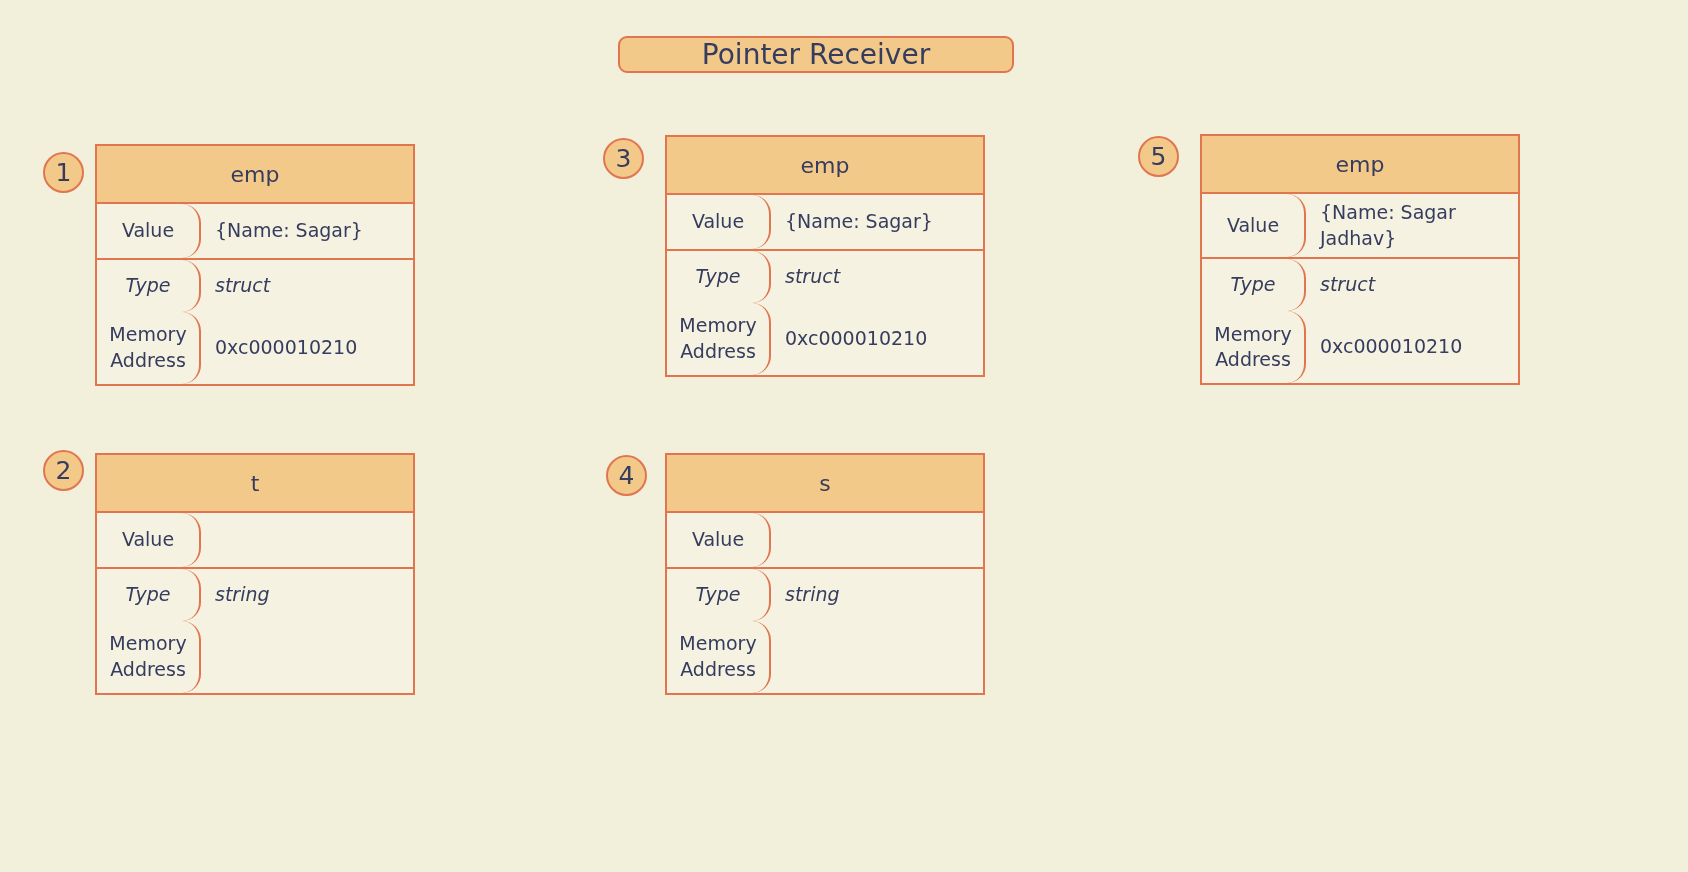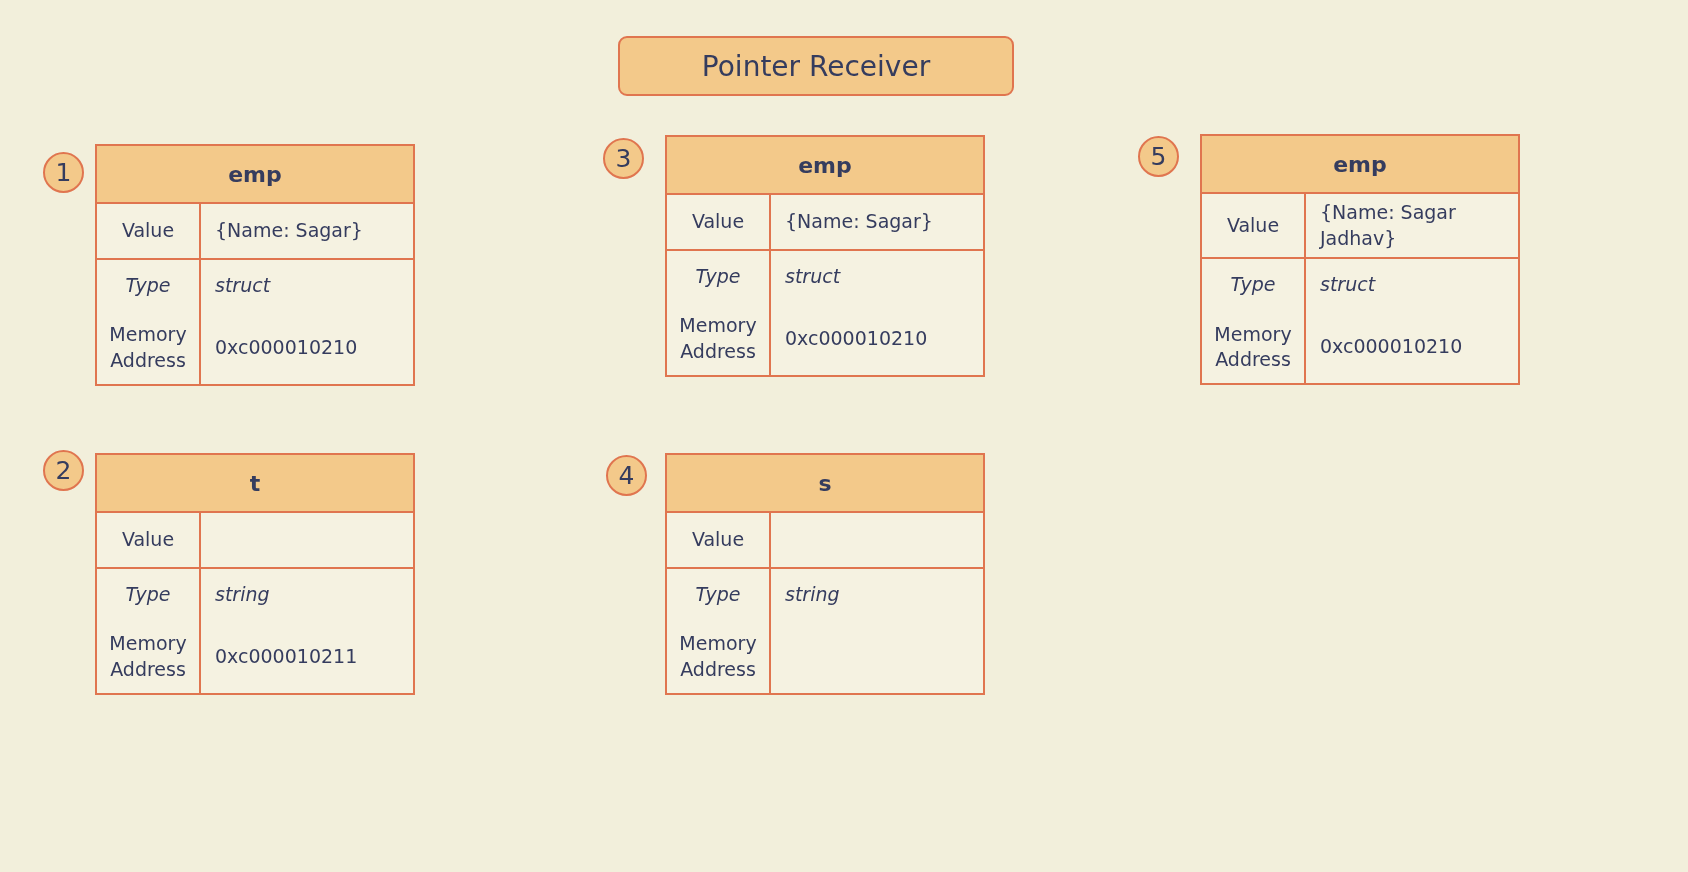"Pointer Receiver" .title-box { height: 60px -> 37px }
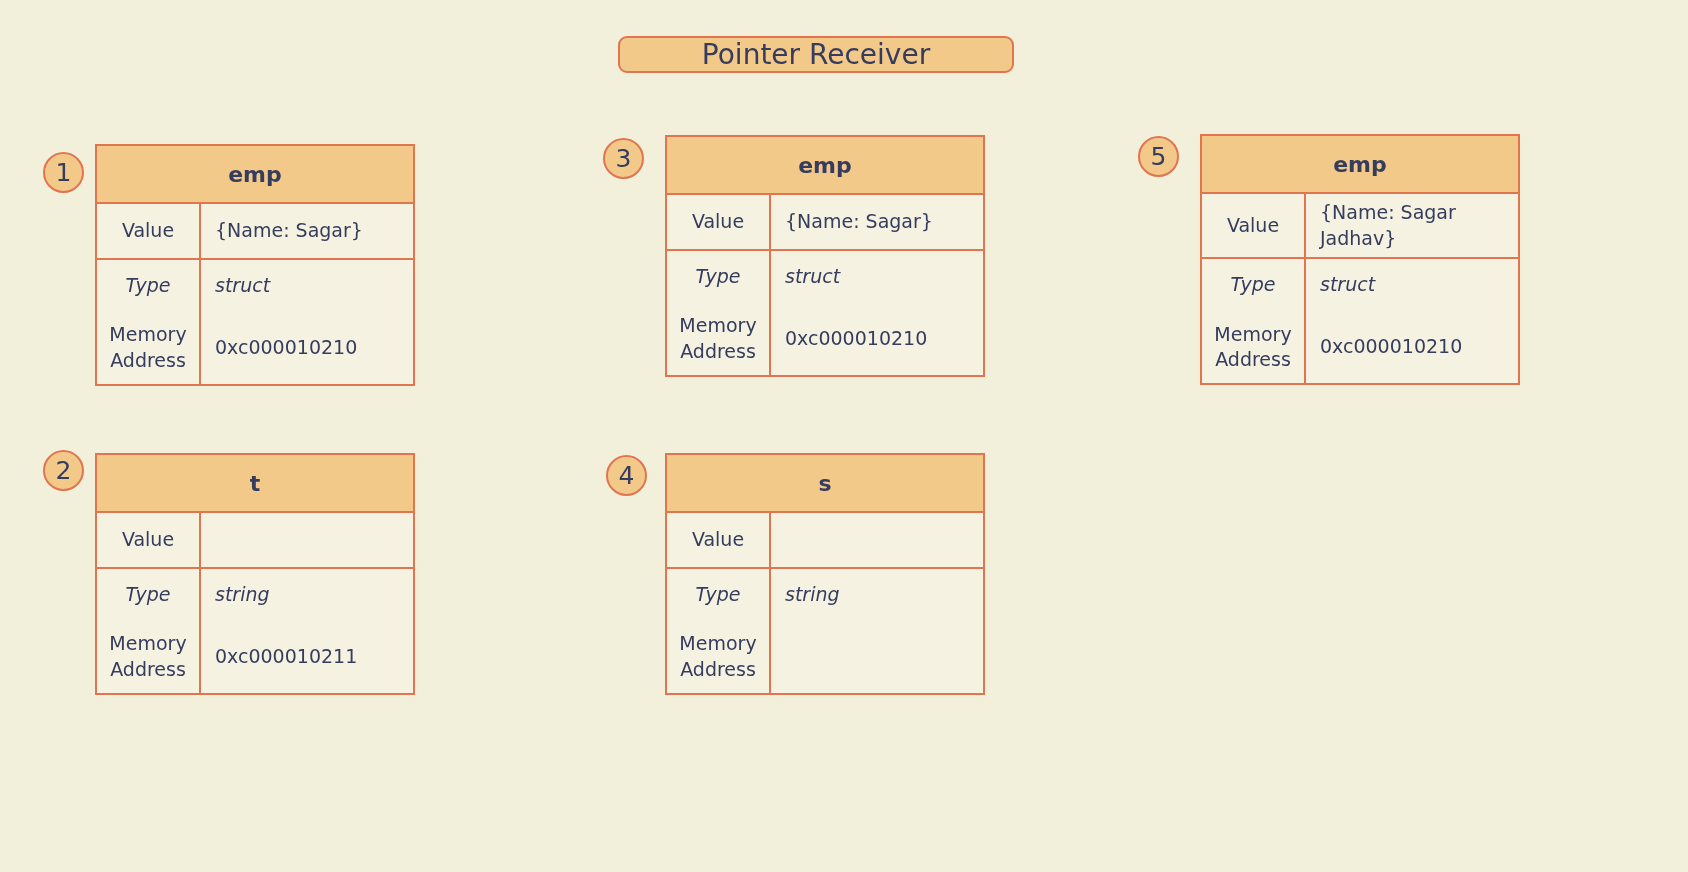"emp" .thead { font-weight: bold -> normal }
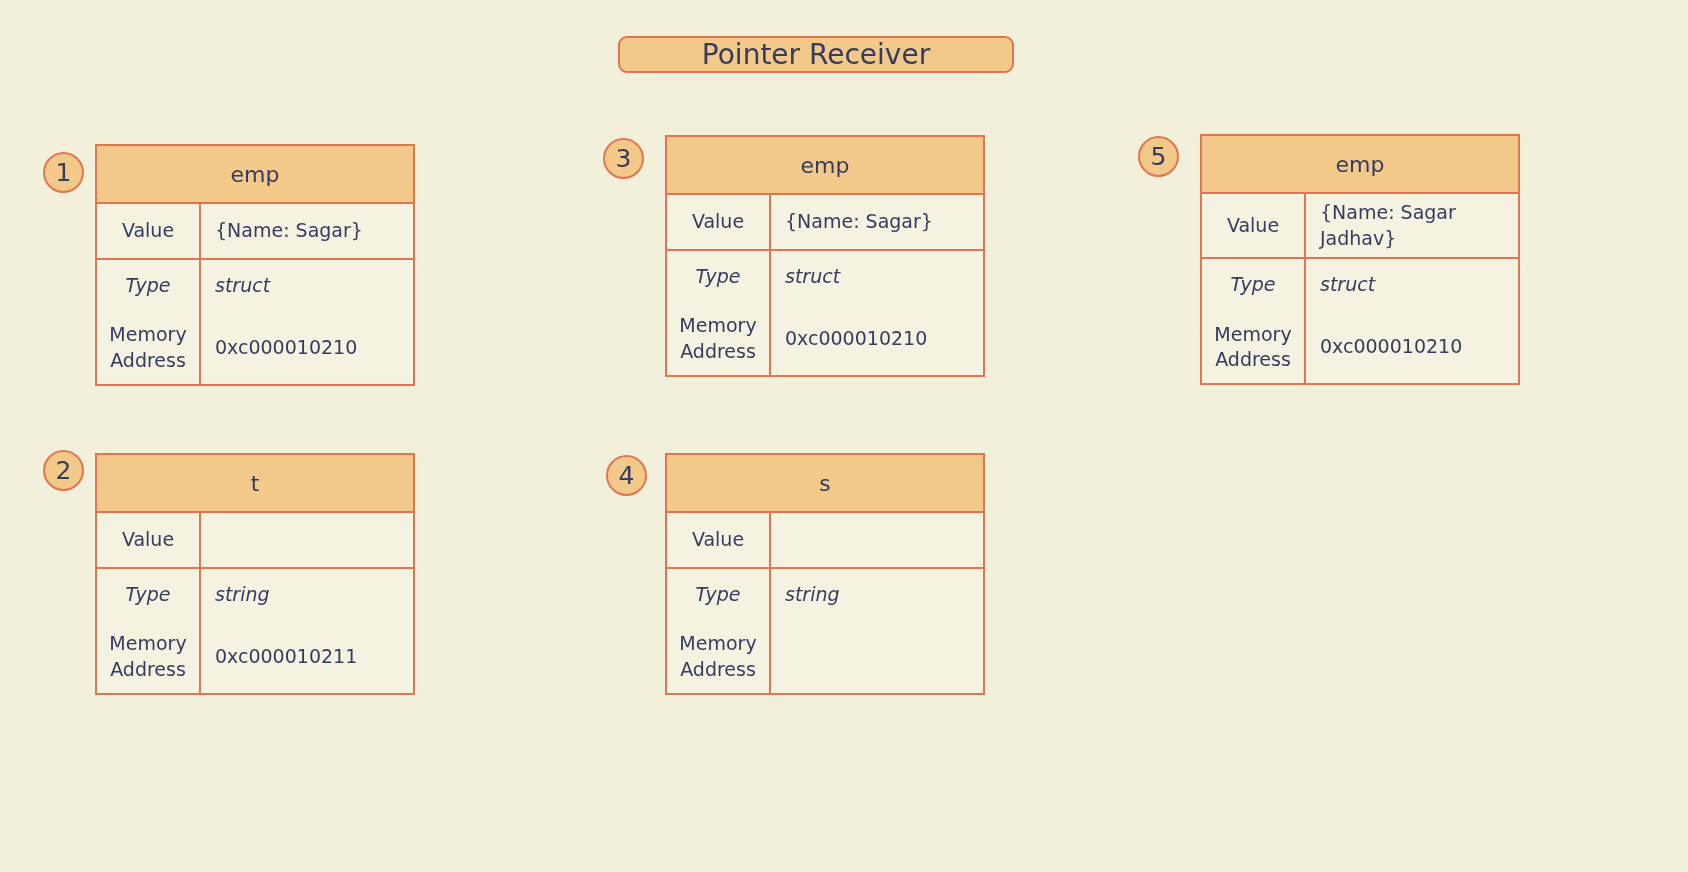"Value" .tlabel { border-radius: none -> 19px }
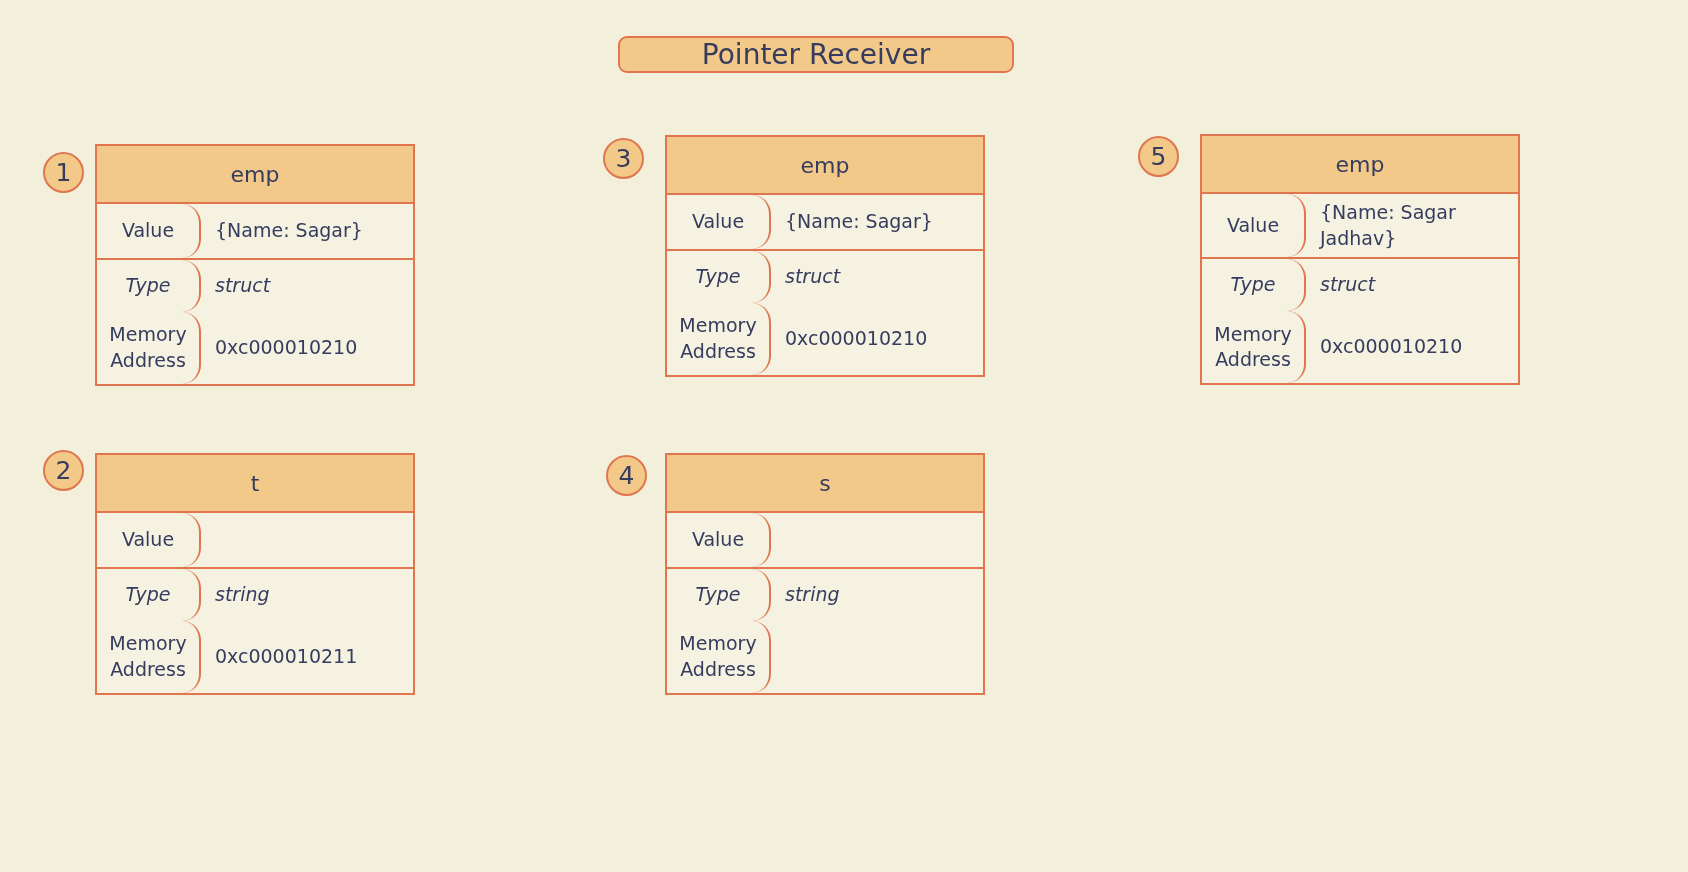"0xc000010211" div.tval { html: <div>0xc000010211</div> -> none }
